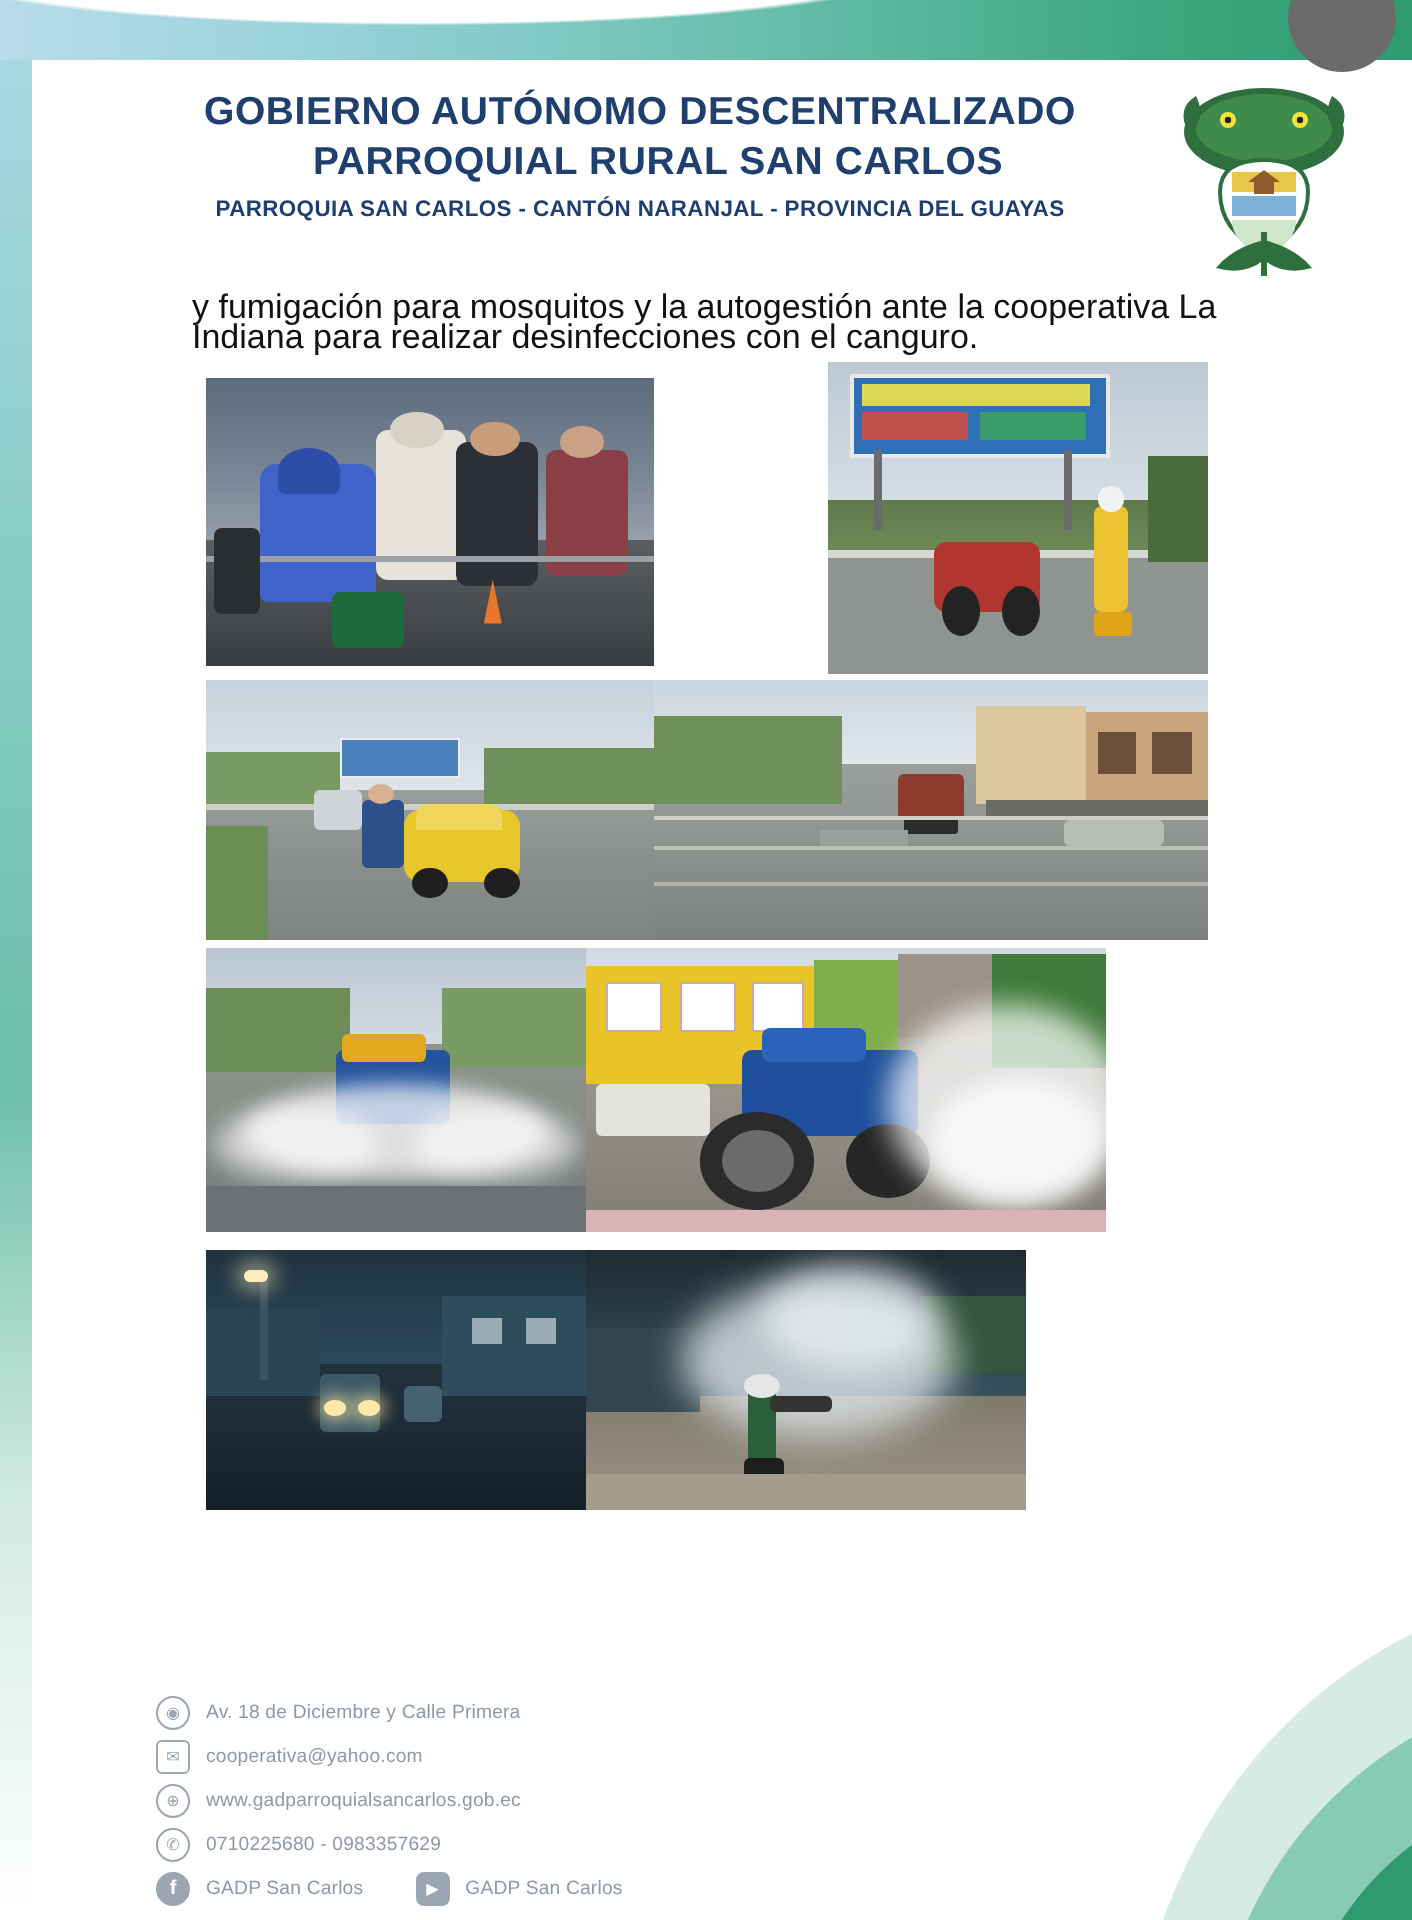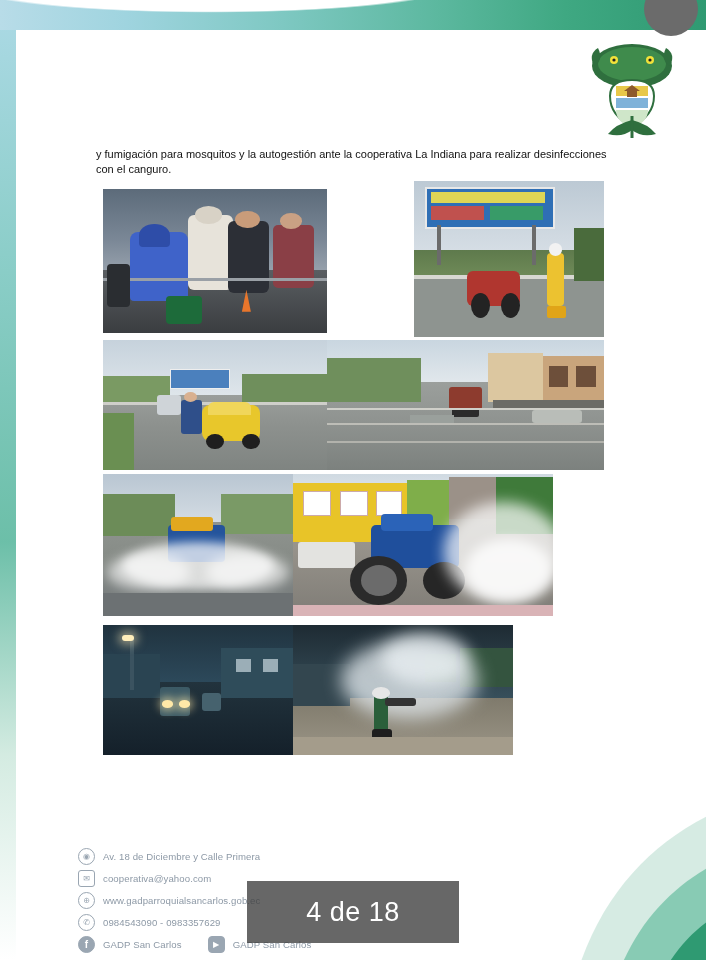"GOBIERNO AUTÓNOMO DESCENTRALIZADO" div.header-title-block { html: none -> <div> <div>GOBIERNO AUTÓNOMO DESCENTRALIZADO</div> <div>PARROQUIAL RURAL SAN CARLOS</div> <div>PARROQUIA SAN CARLOS - CANTÓN NARANJAL - PROVINCIA DEL GUAYAS</div> </div> }
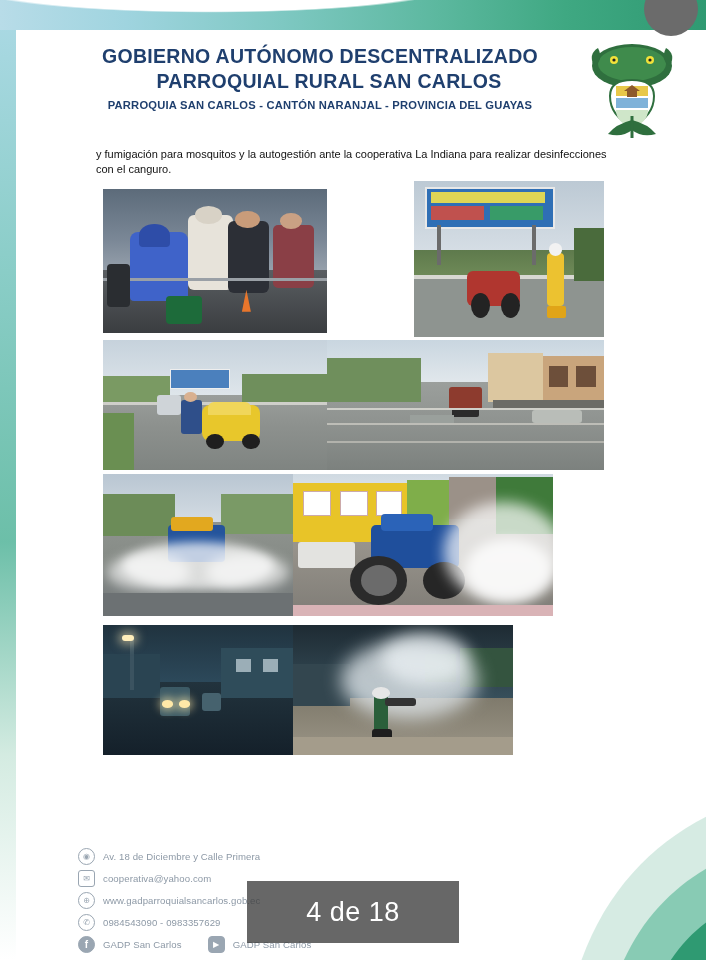"y fumigación para mosquitos y" .body-text { font-size: 11px -> 17px }
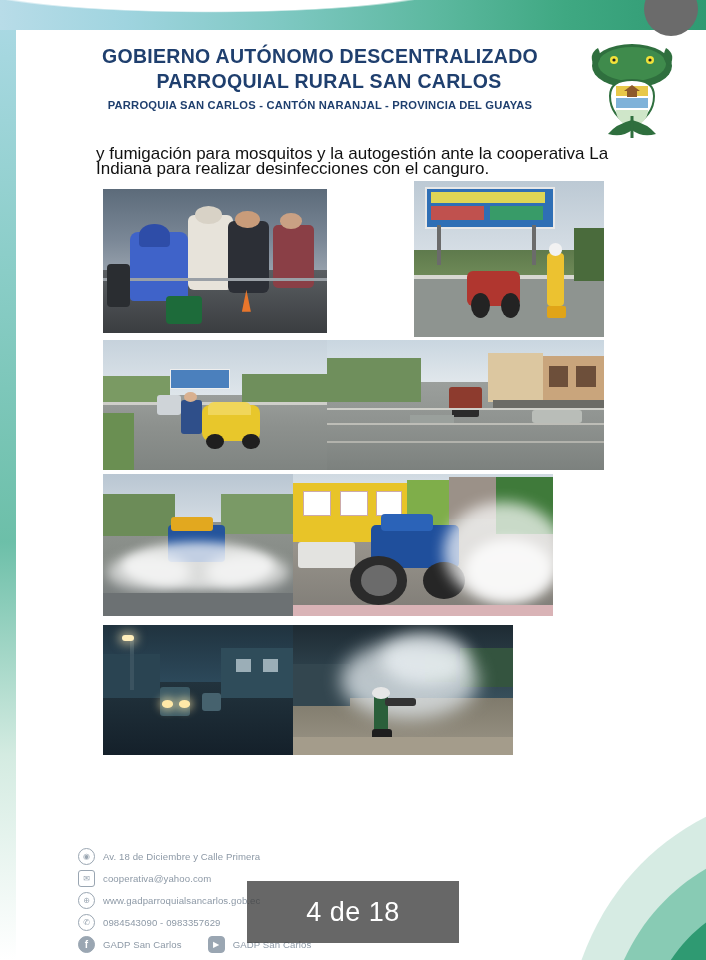"0984543090 - 0983357629" div.f-txt { text: 0984543090 -> 0710225680 }
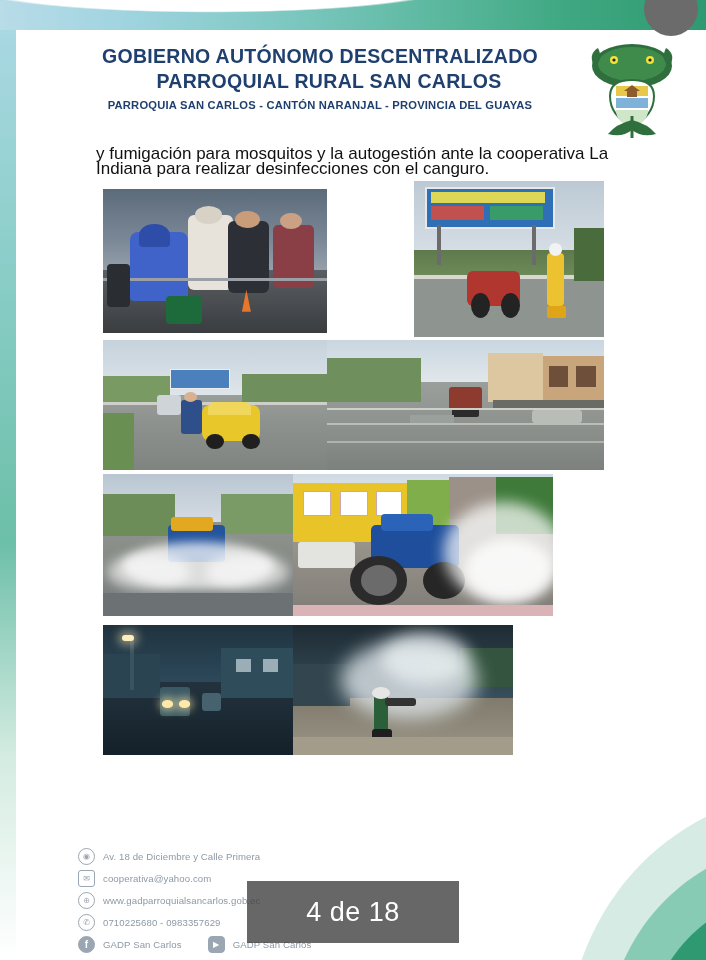"4 de 18" div.page-counter { html: <div> <span>4 de 18</span> </div> -> none }
